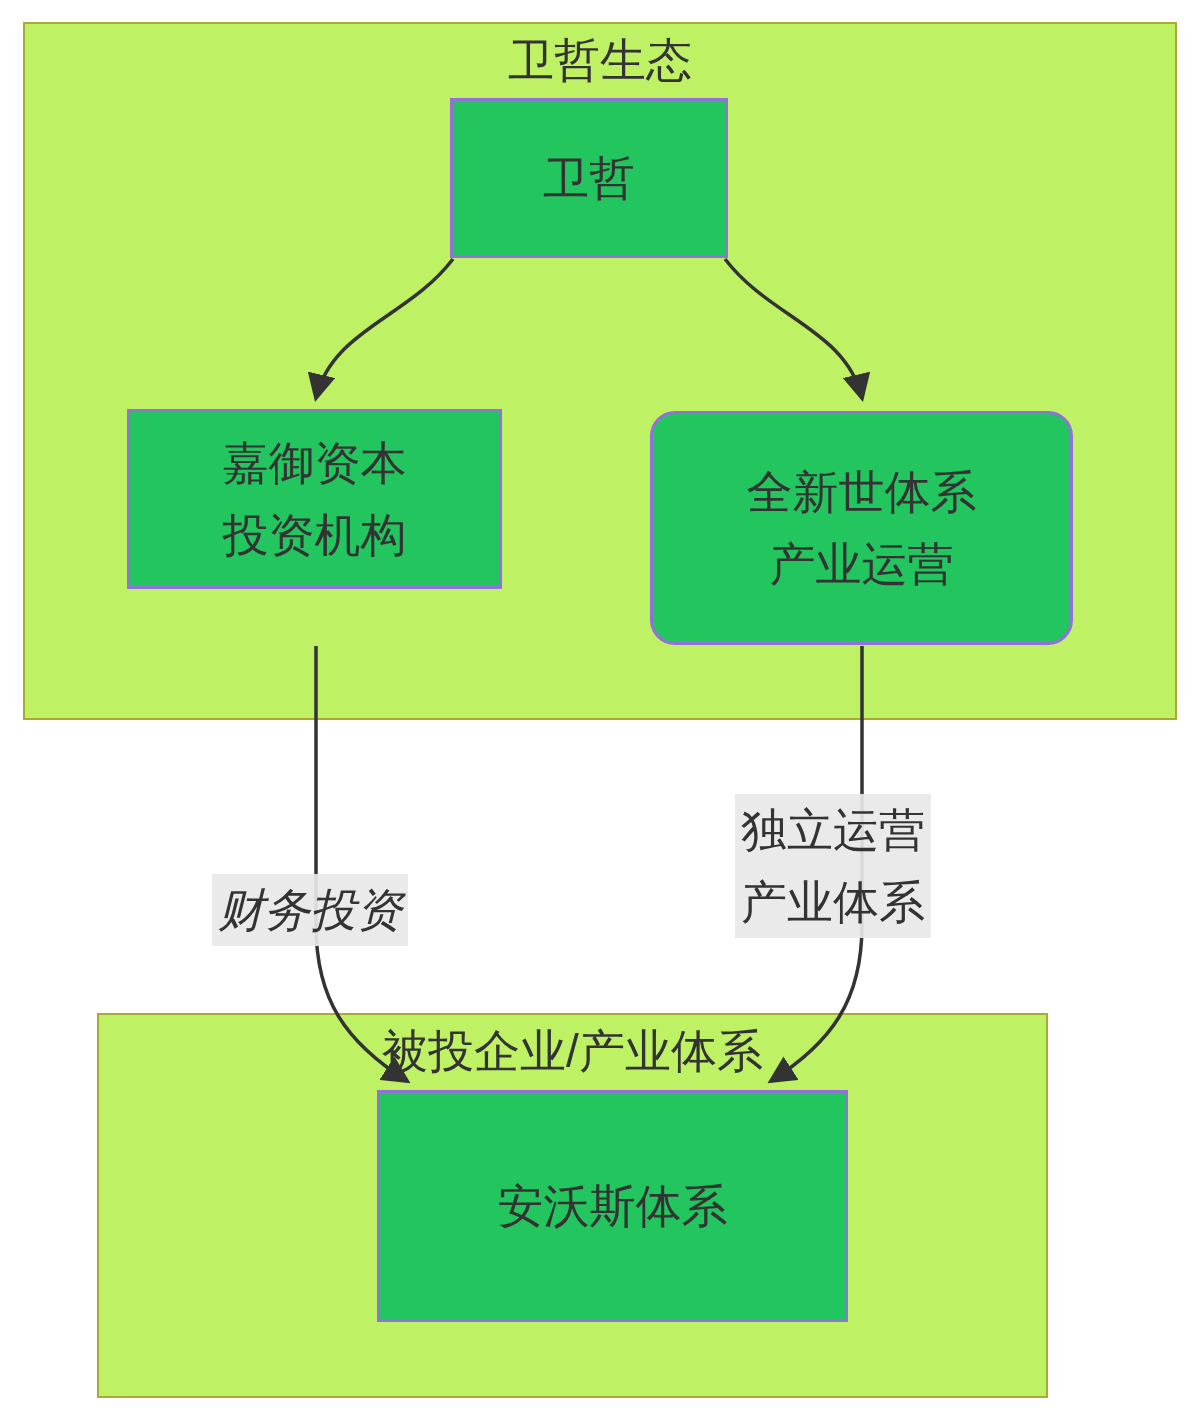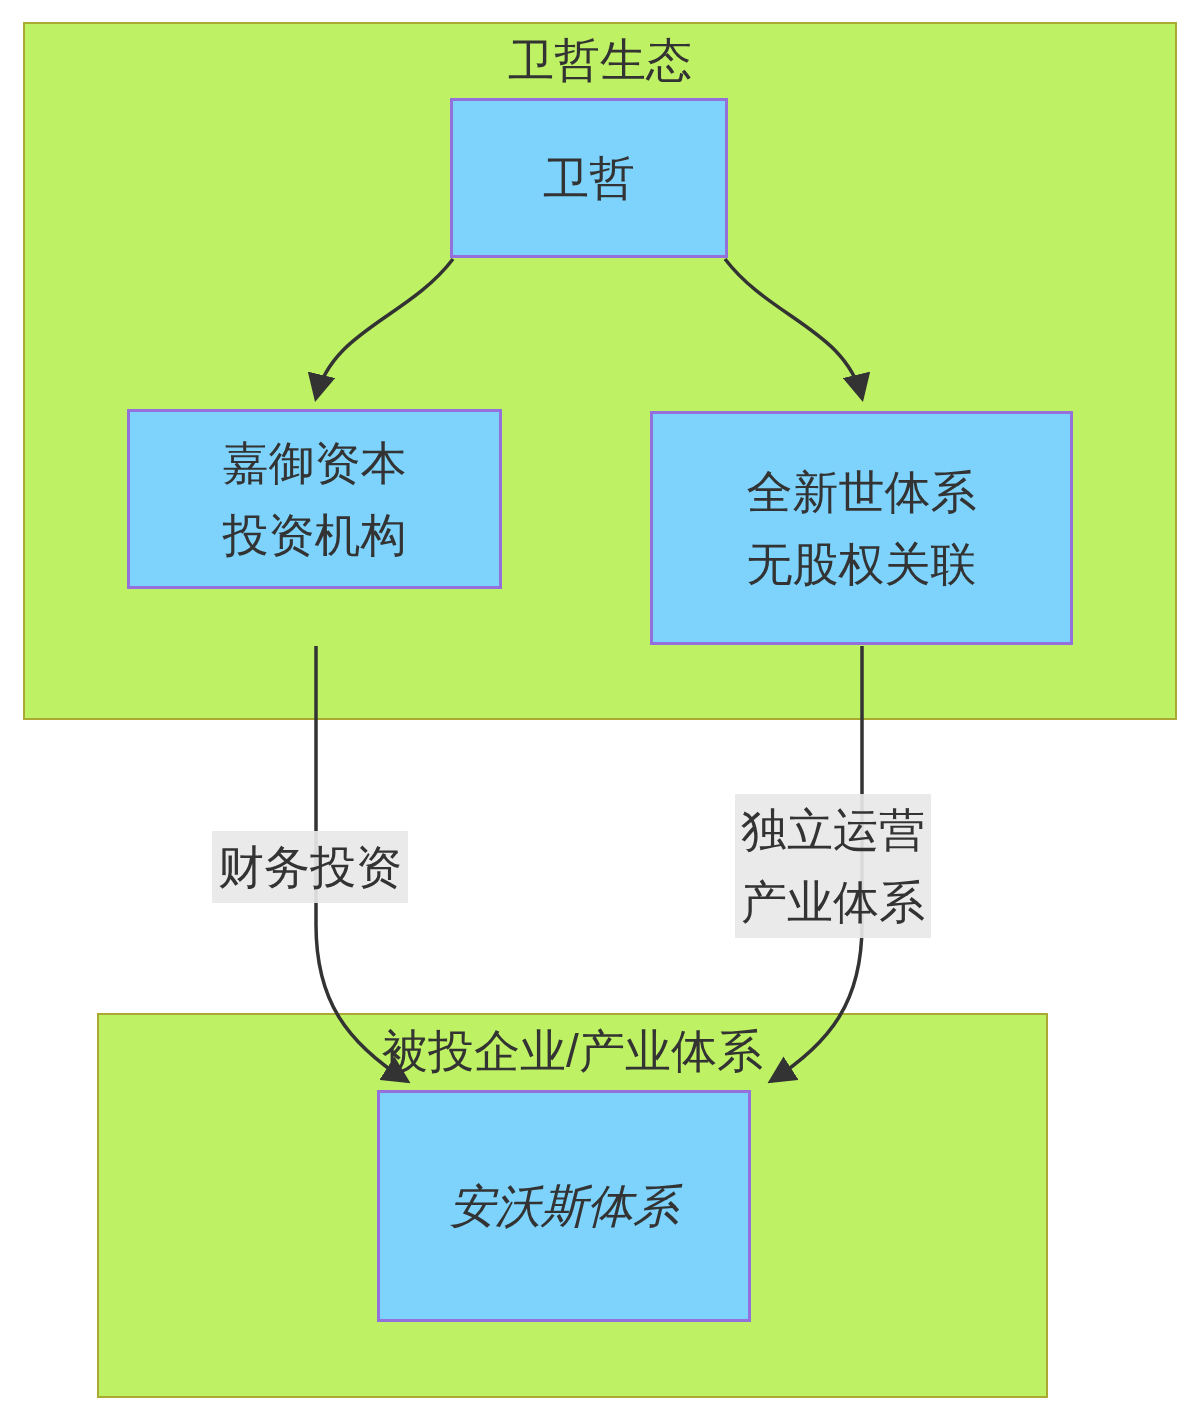"卫哲" .node { background: #7dd3fc -> #22c55e }
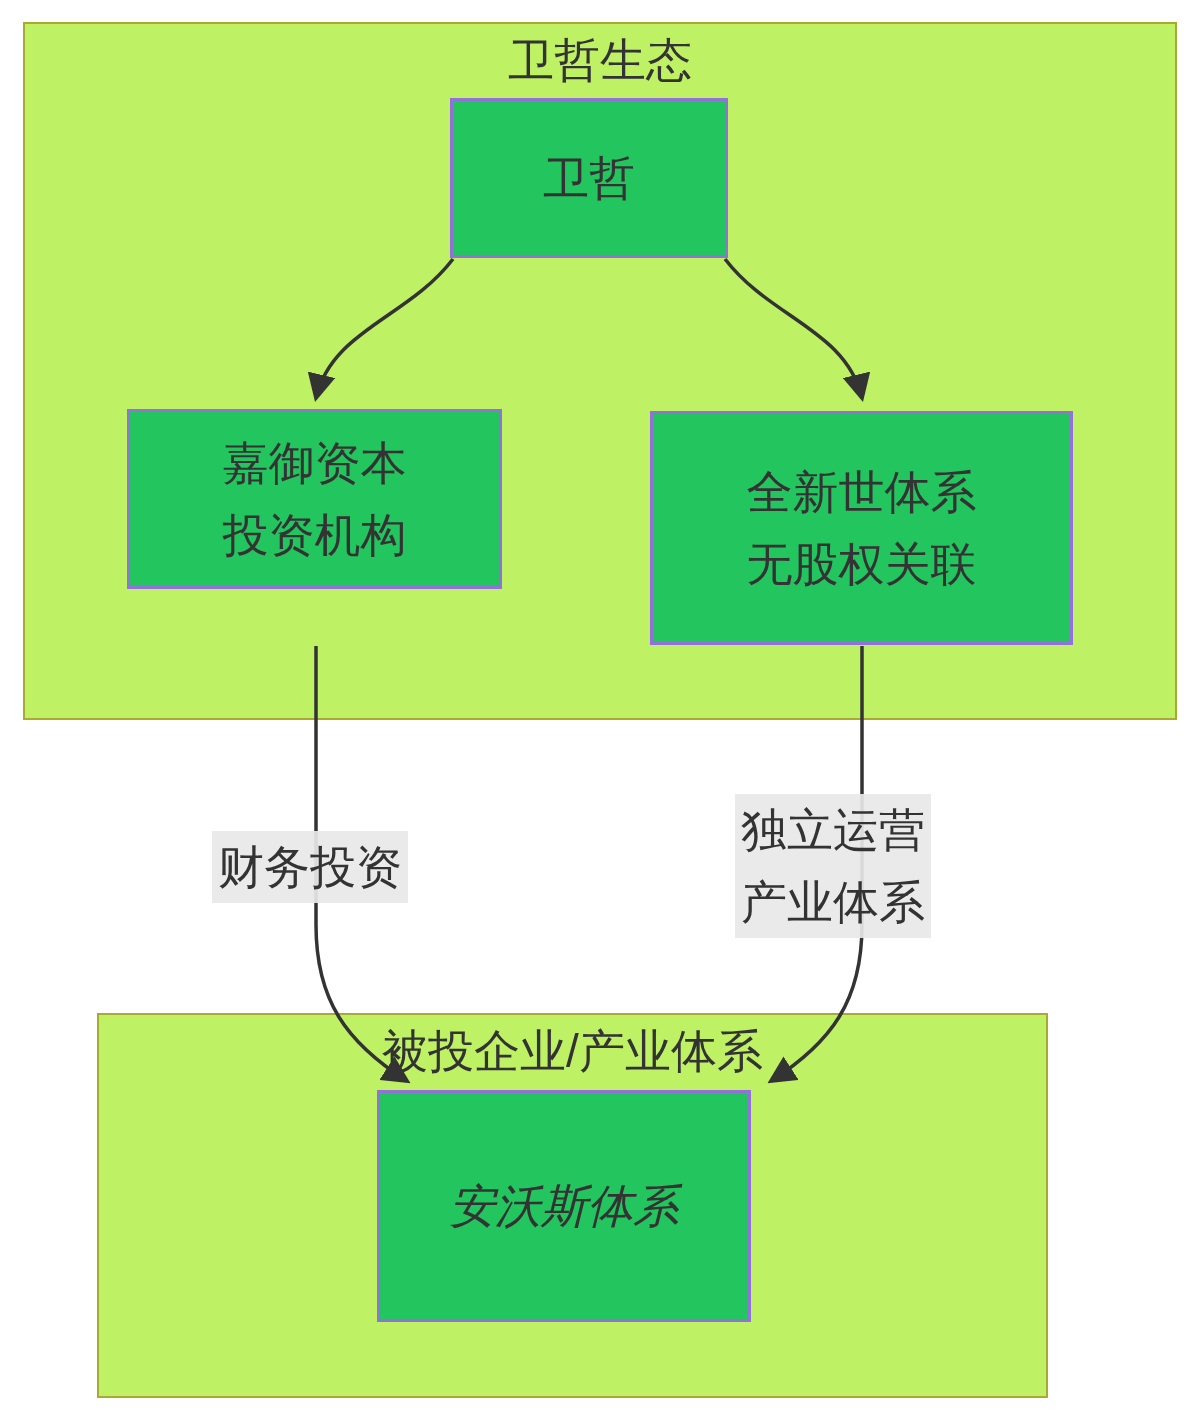"全新世体系" .node-quanxinshi { border-radius: none -> 25px }
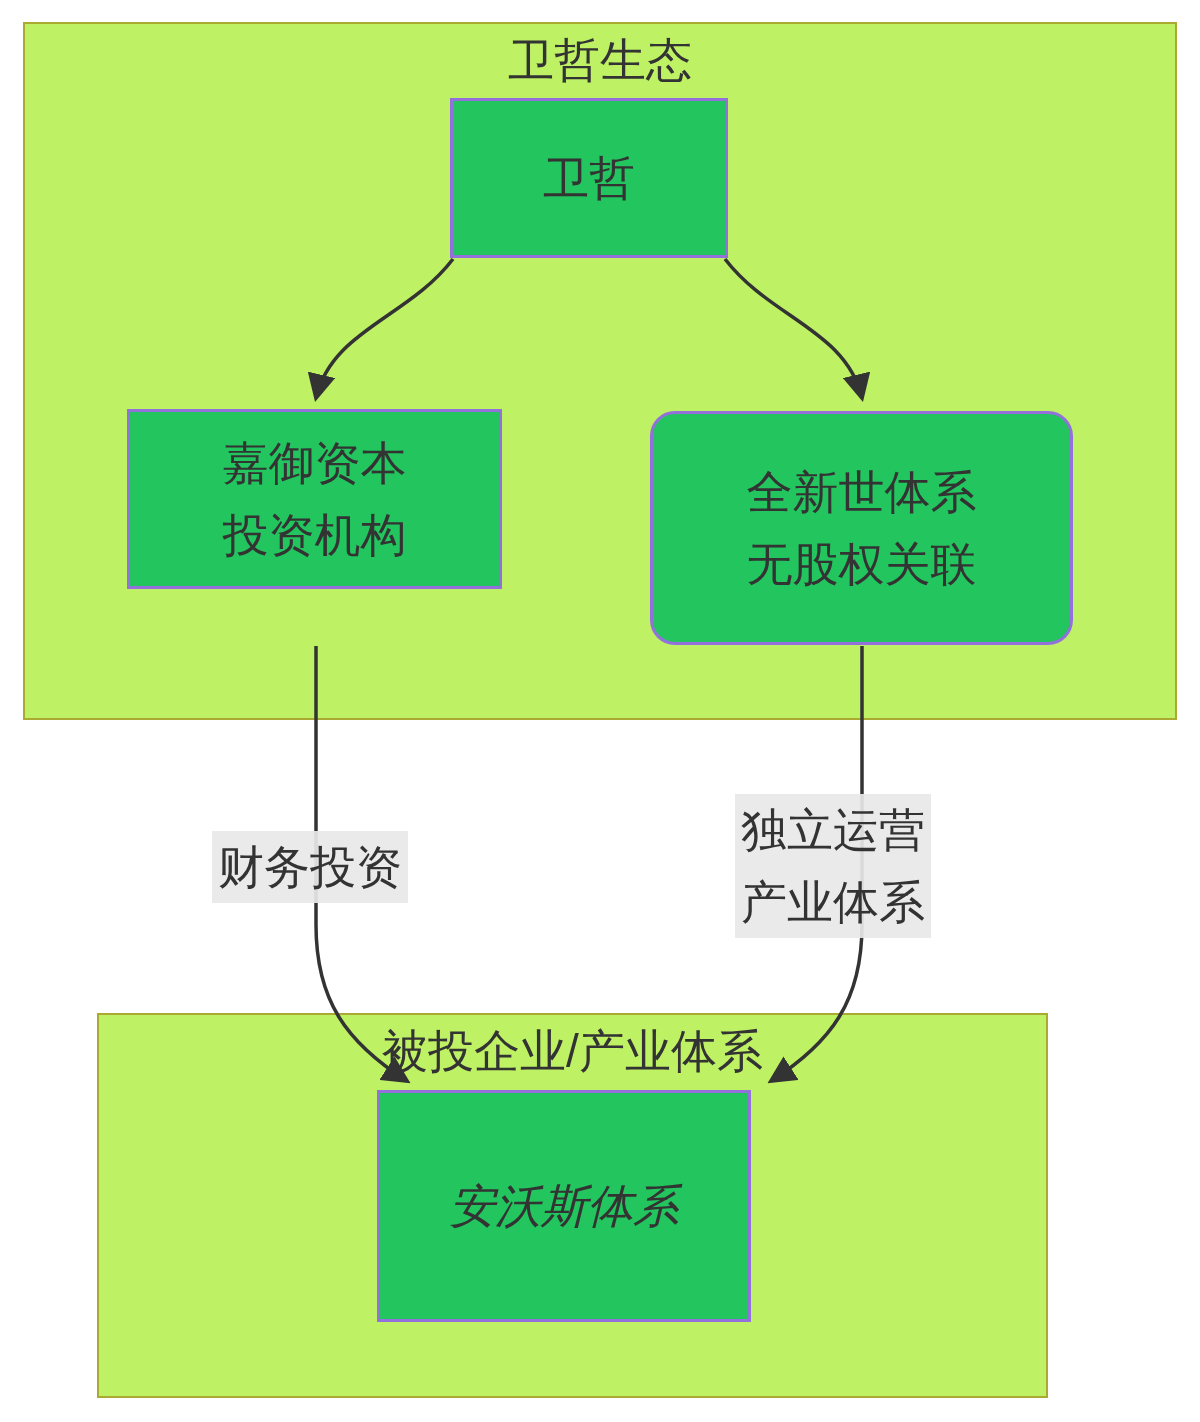"无股权关联" div.node-line { text: 无股权关联 -> 产业运营 }
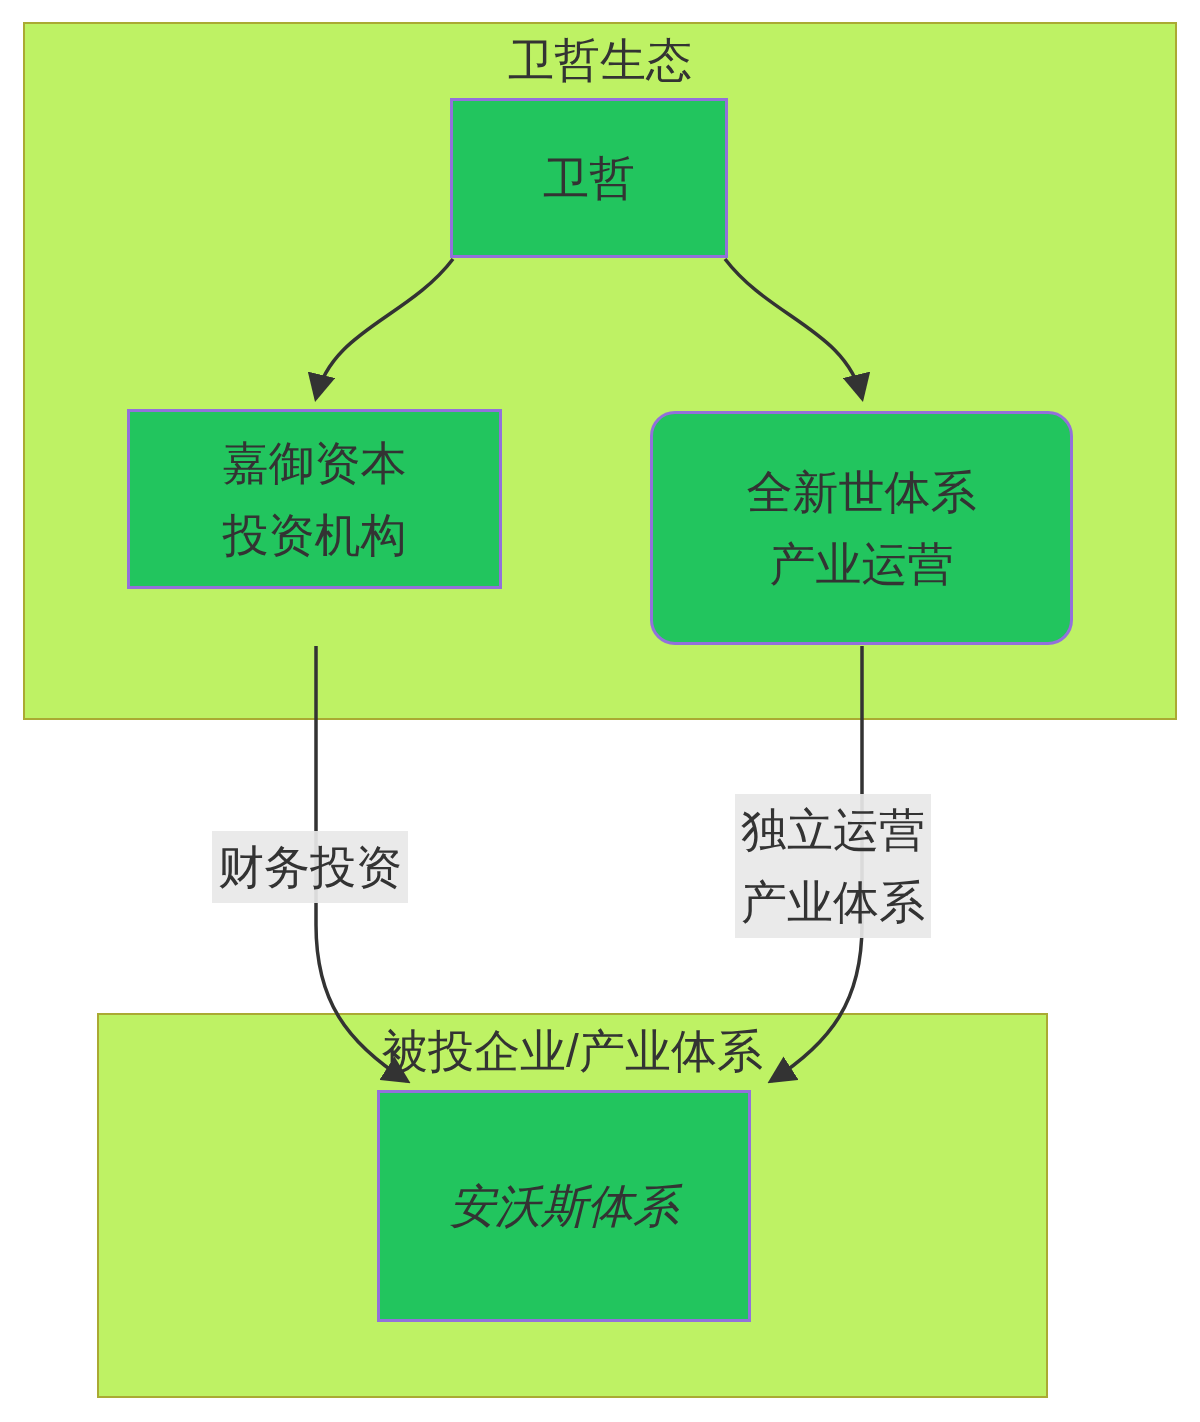"财务投资" .label-finance { font-style: none -> italic; top: 831px -> 874px }
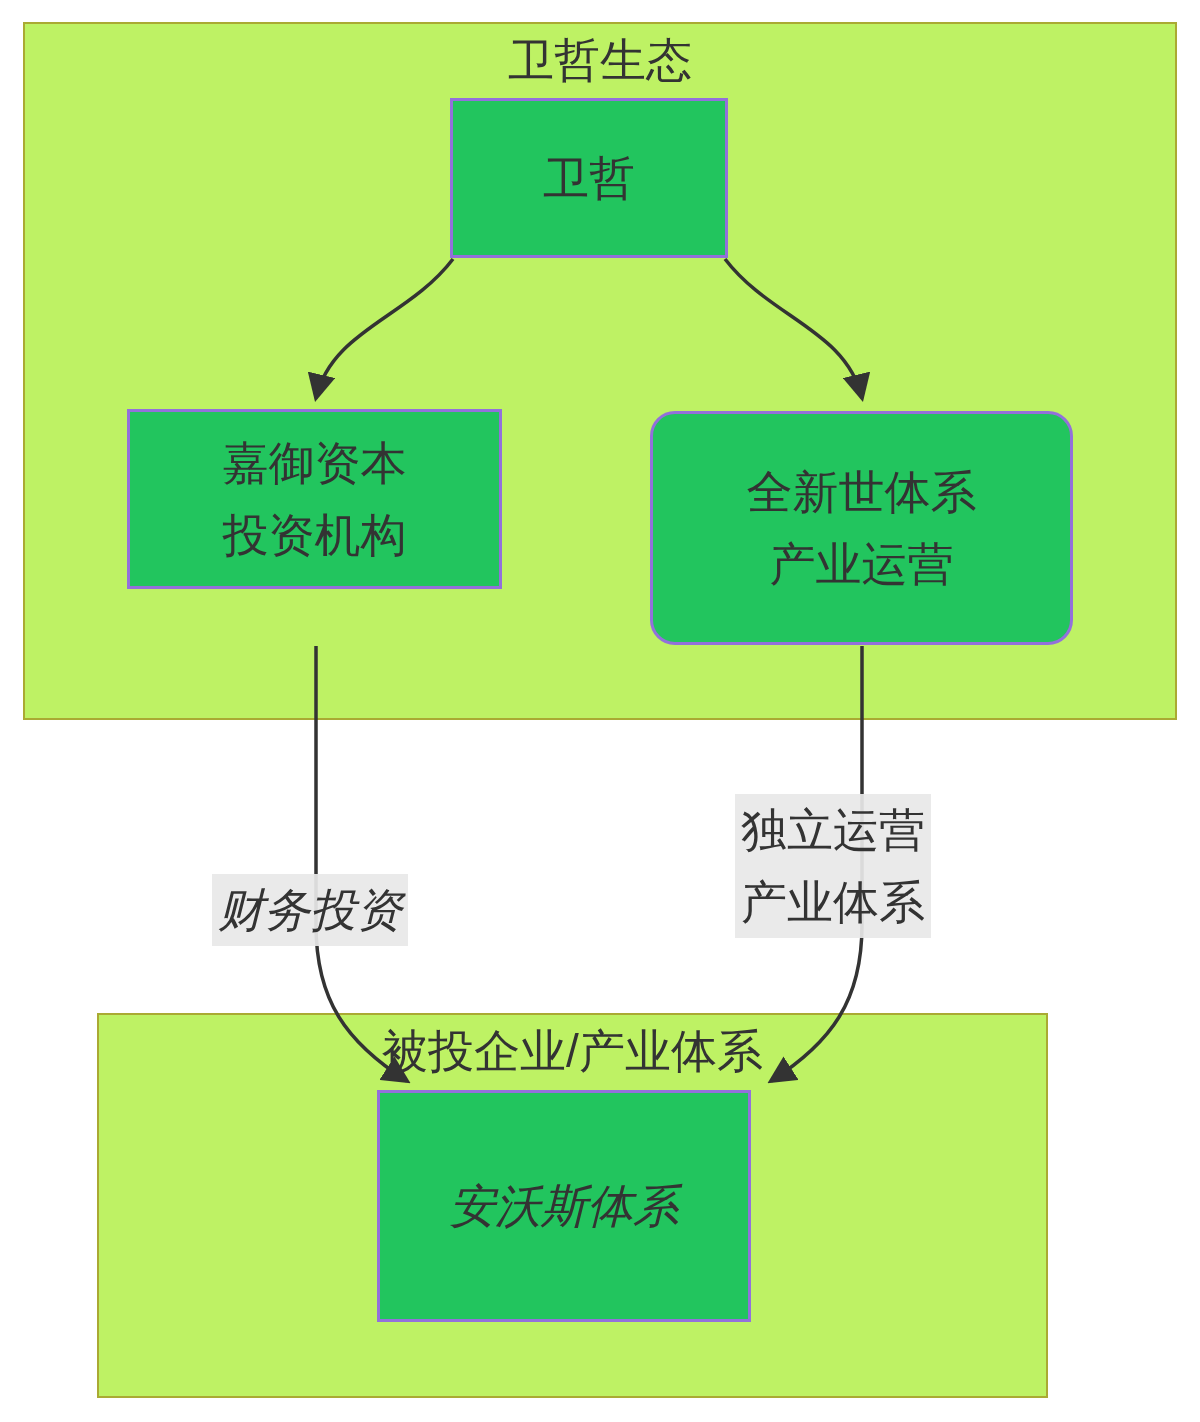"安沃斯体系" .node-anwosi { font-style: italic -> none; width: 374px -> 471px }
